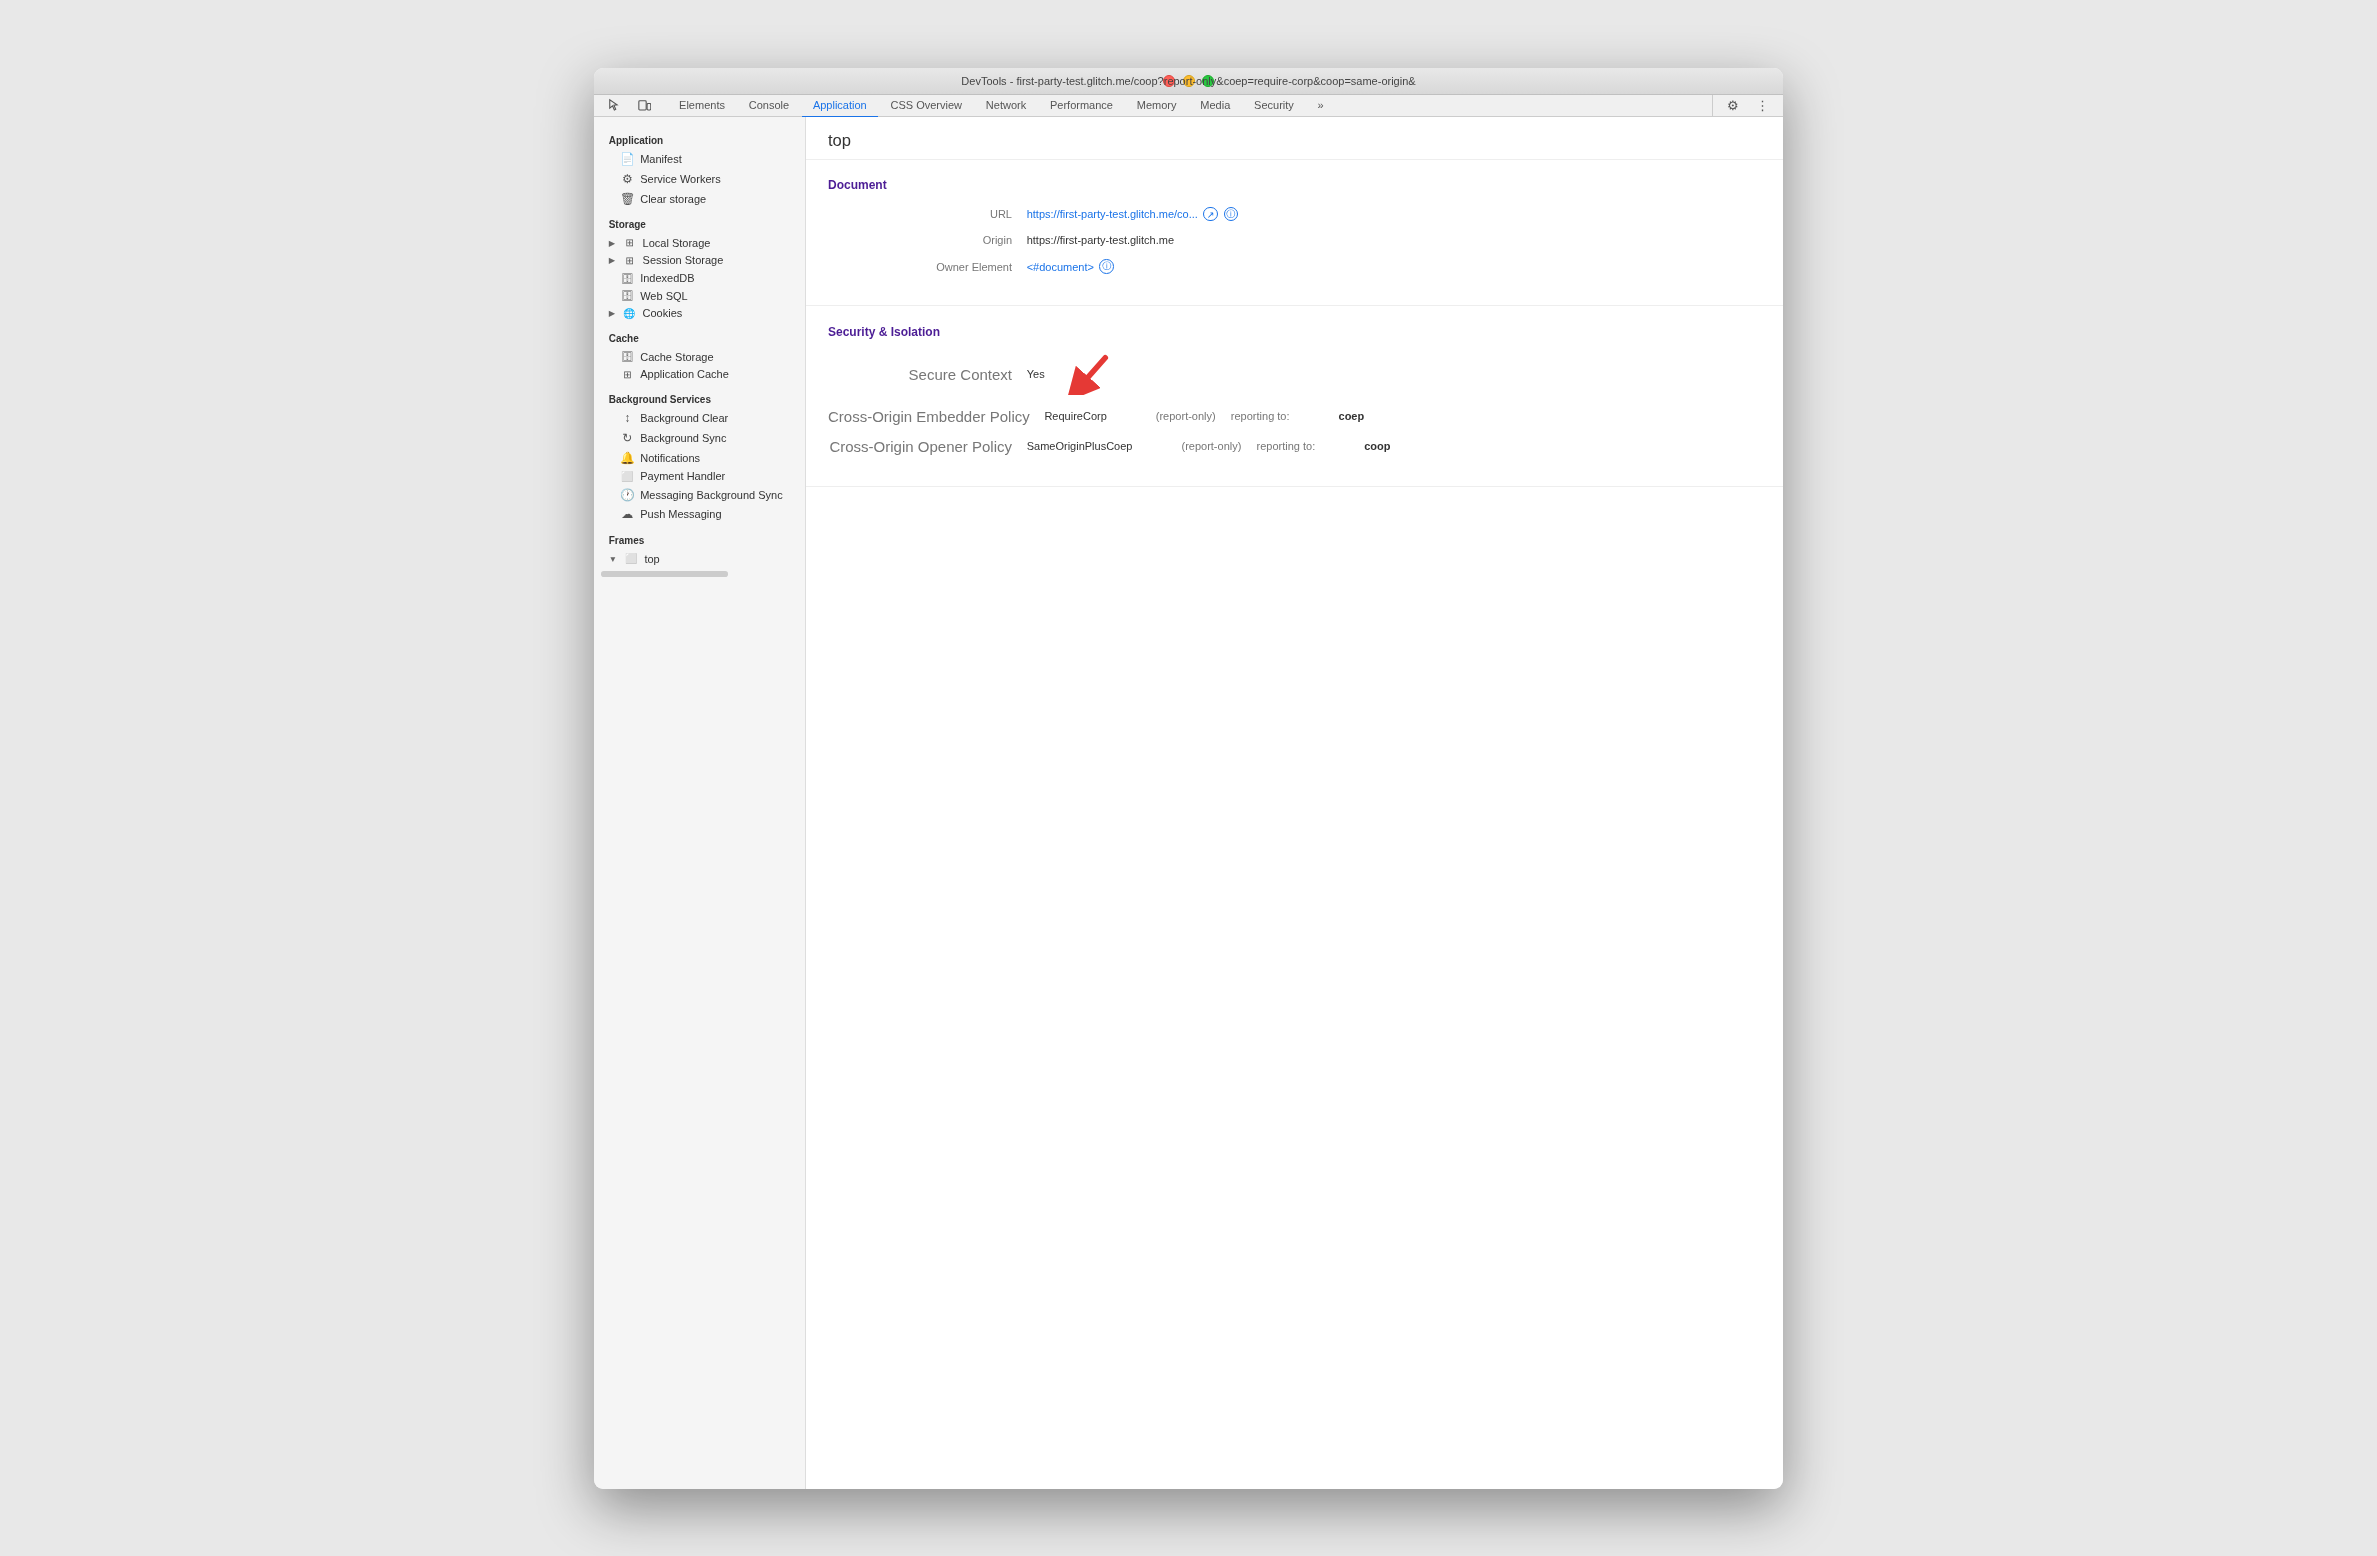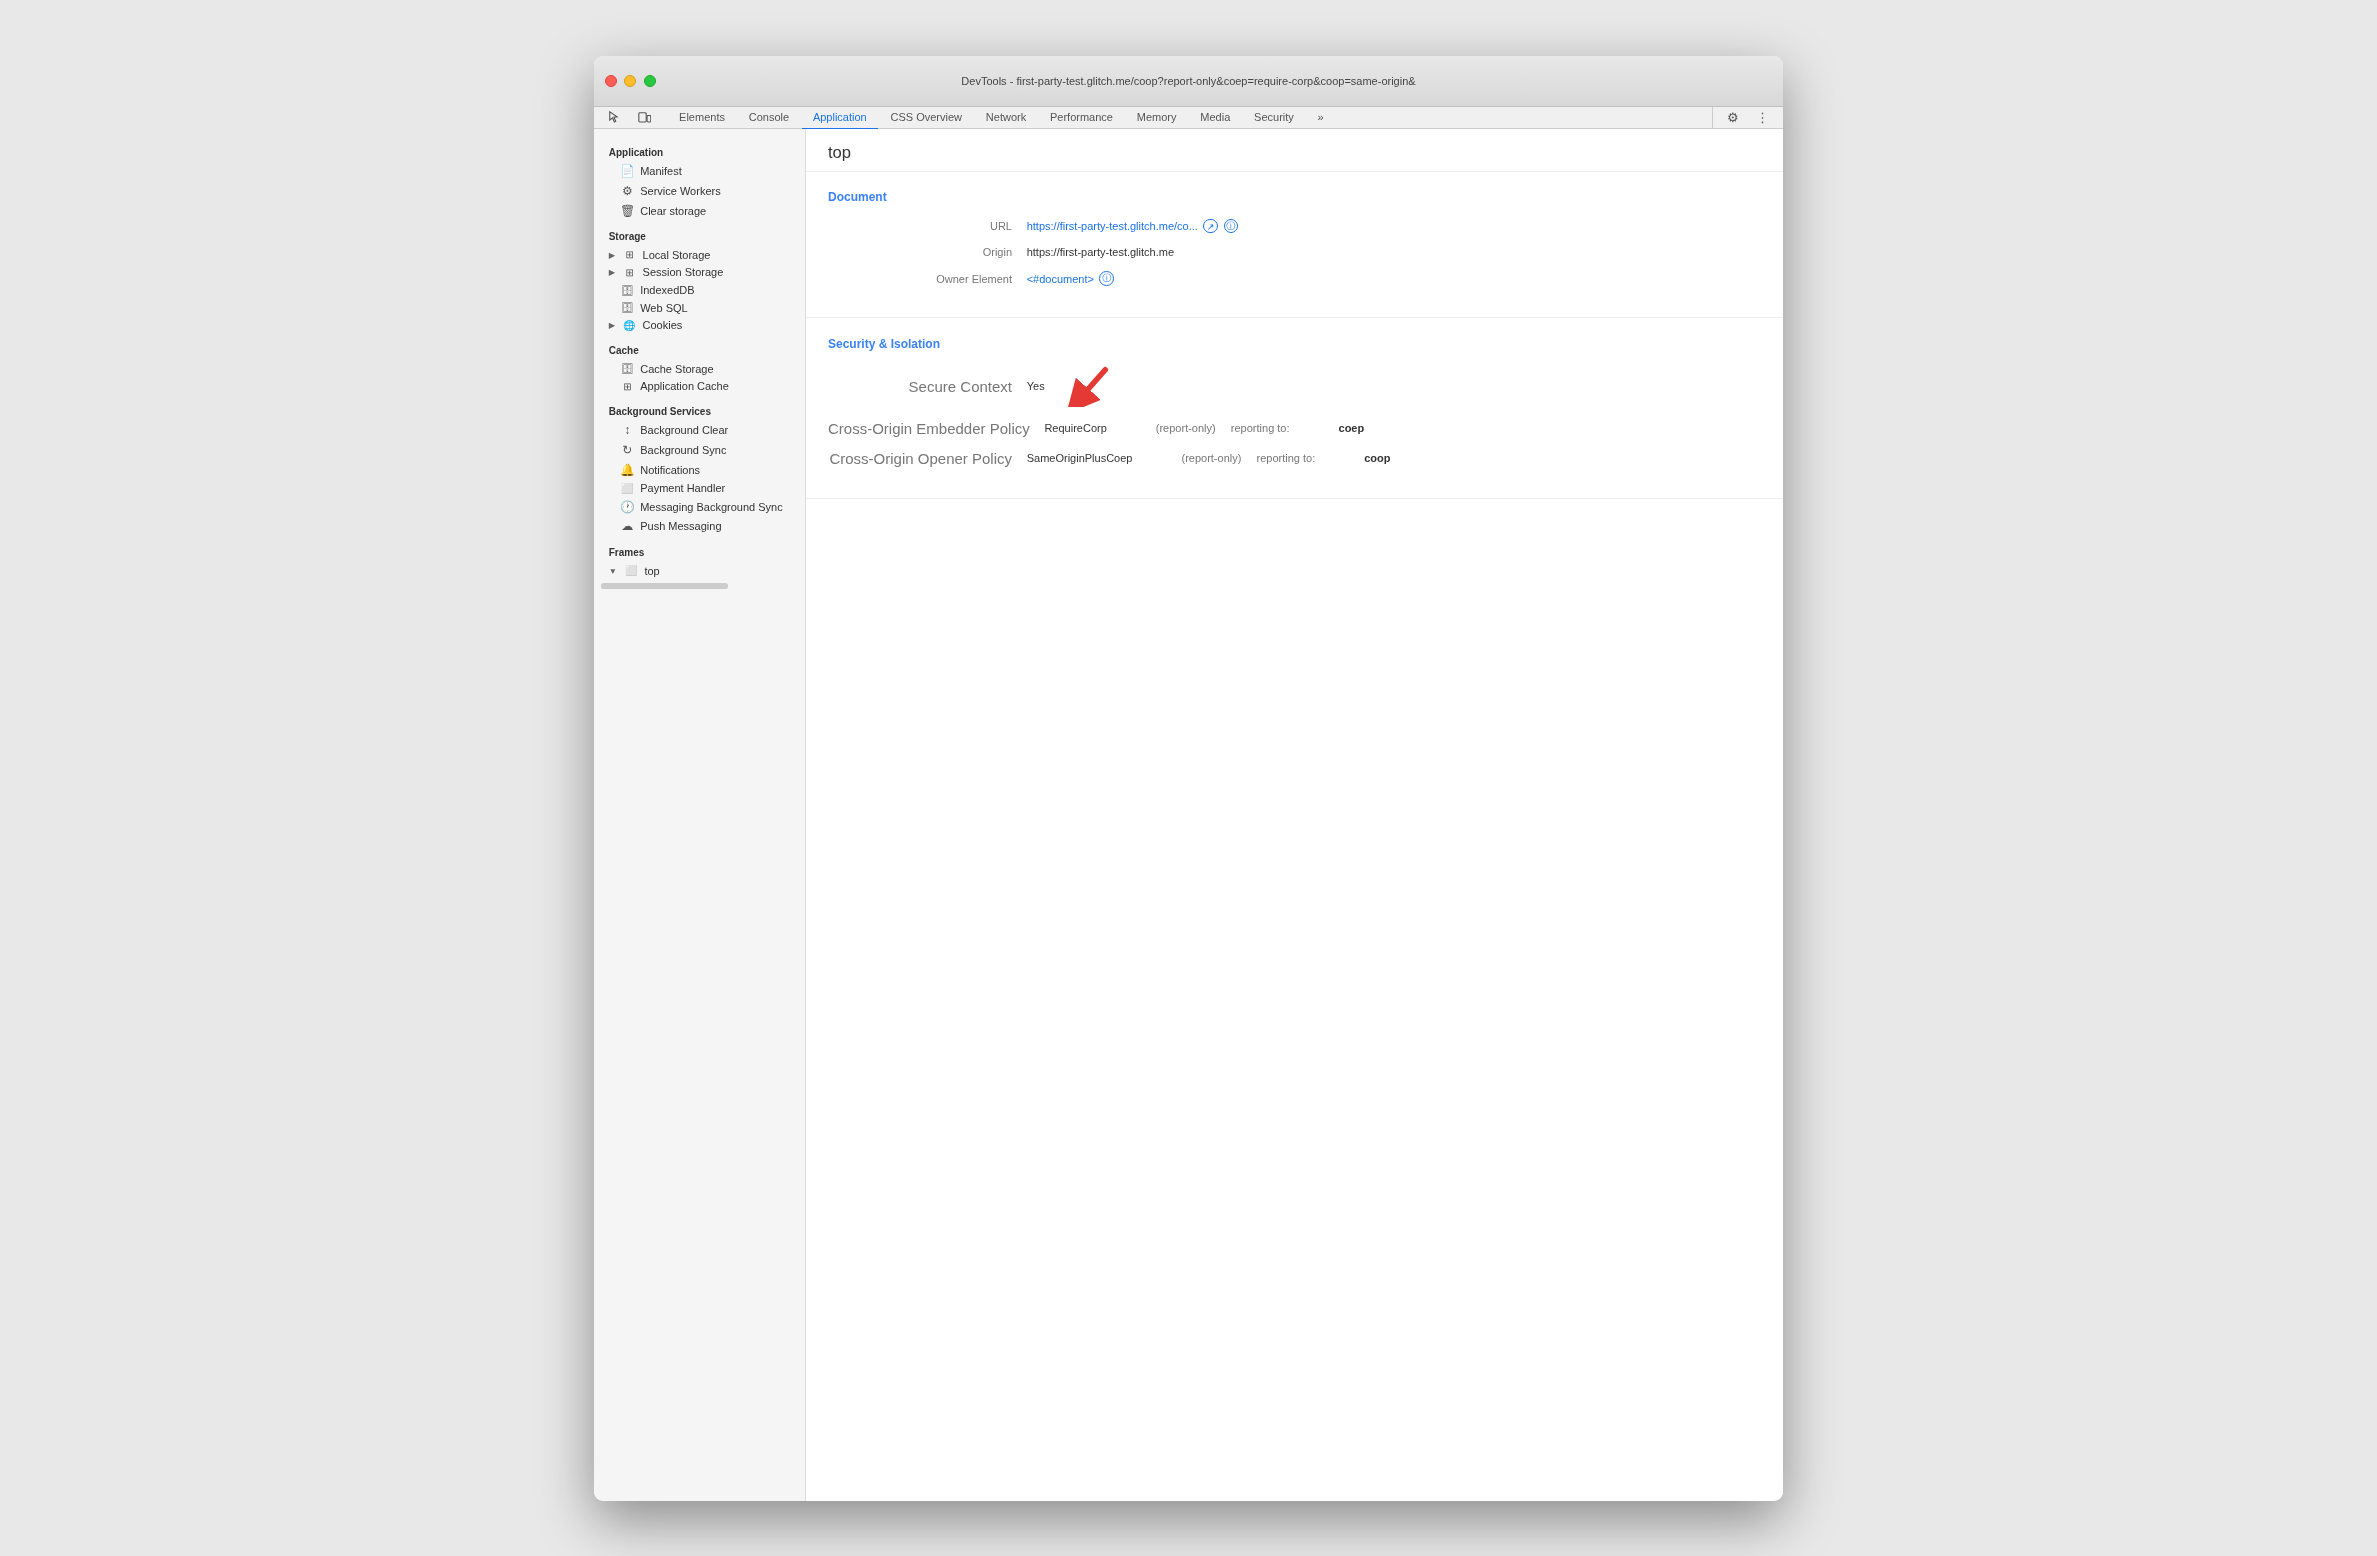"DevTools -" .titlebar { height: 51px -> 27px; justify-content: none -> center }
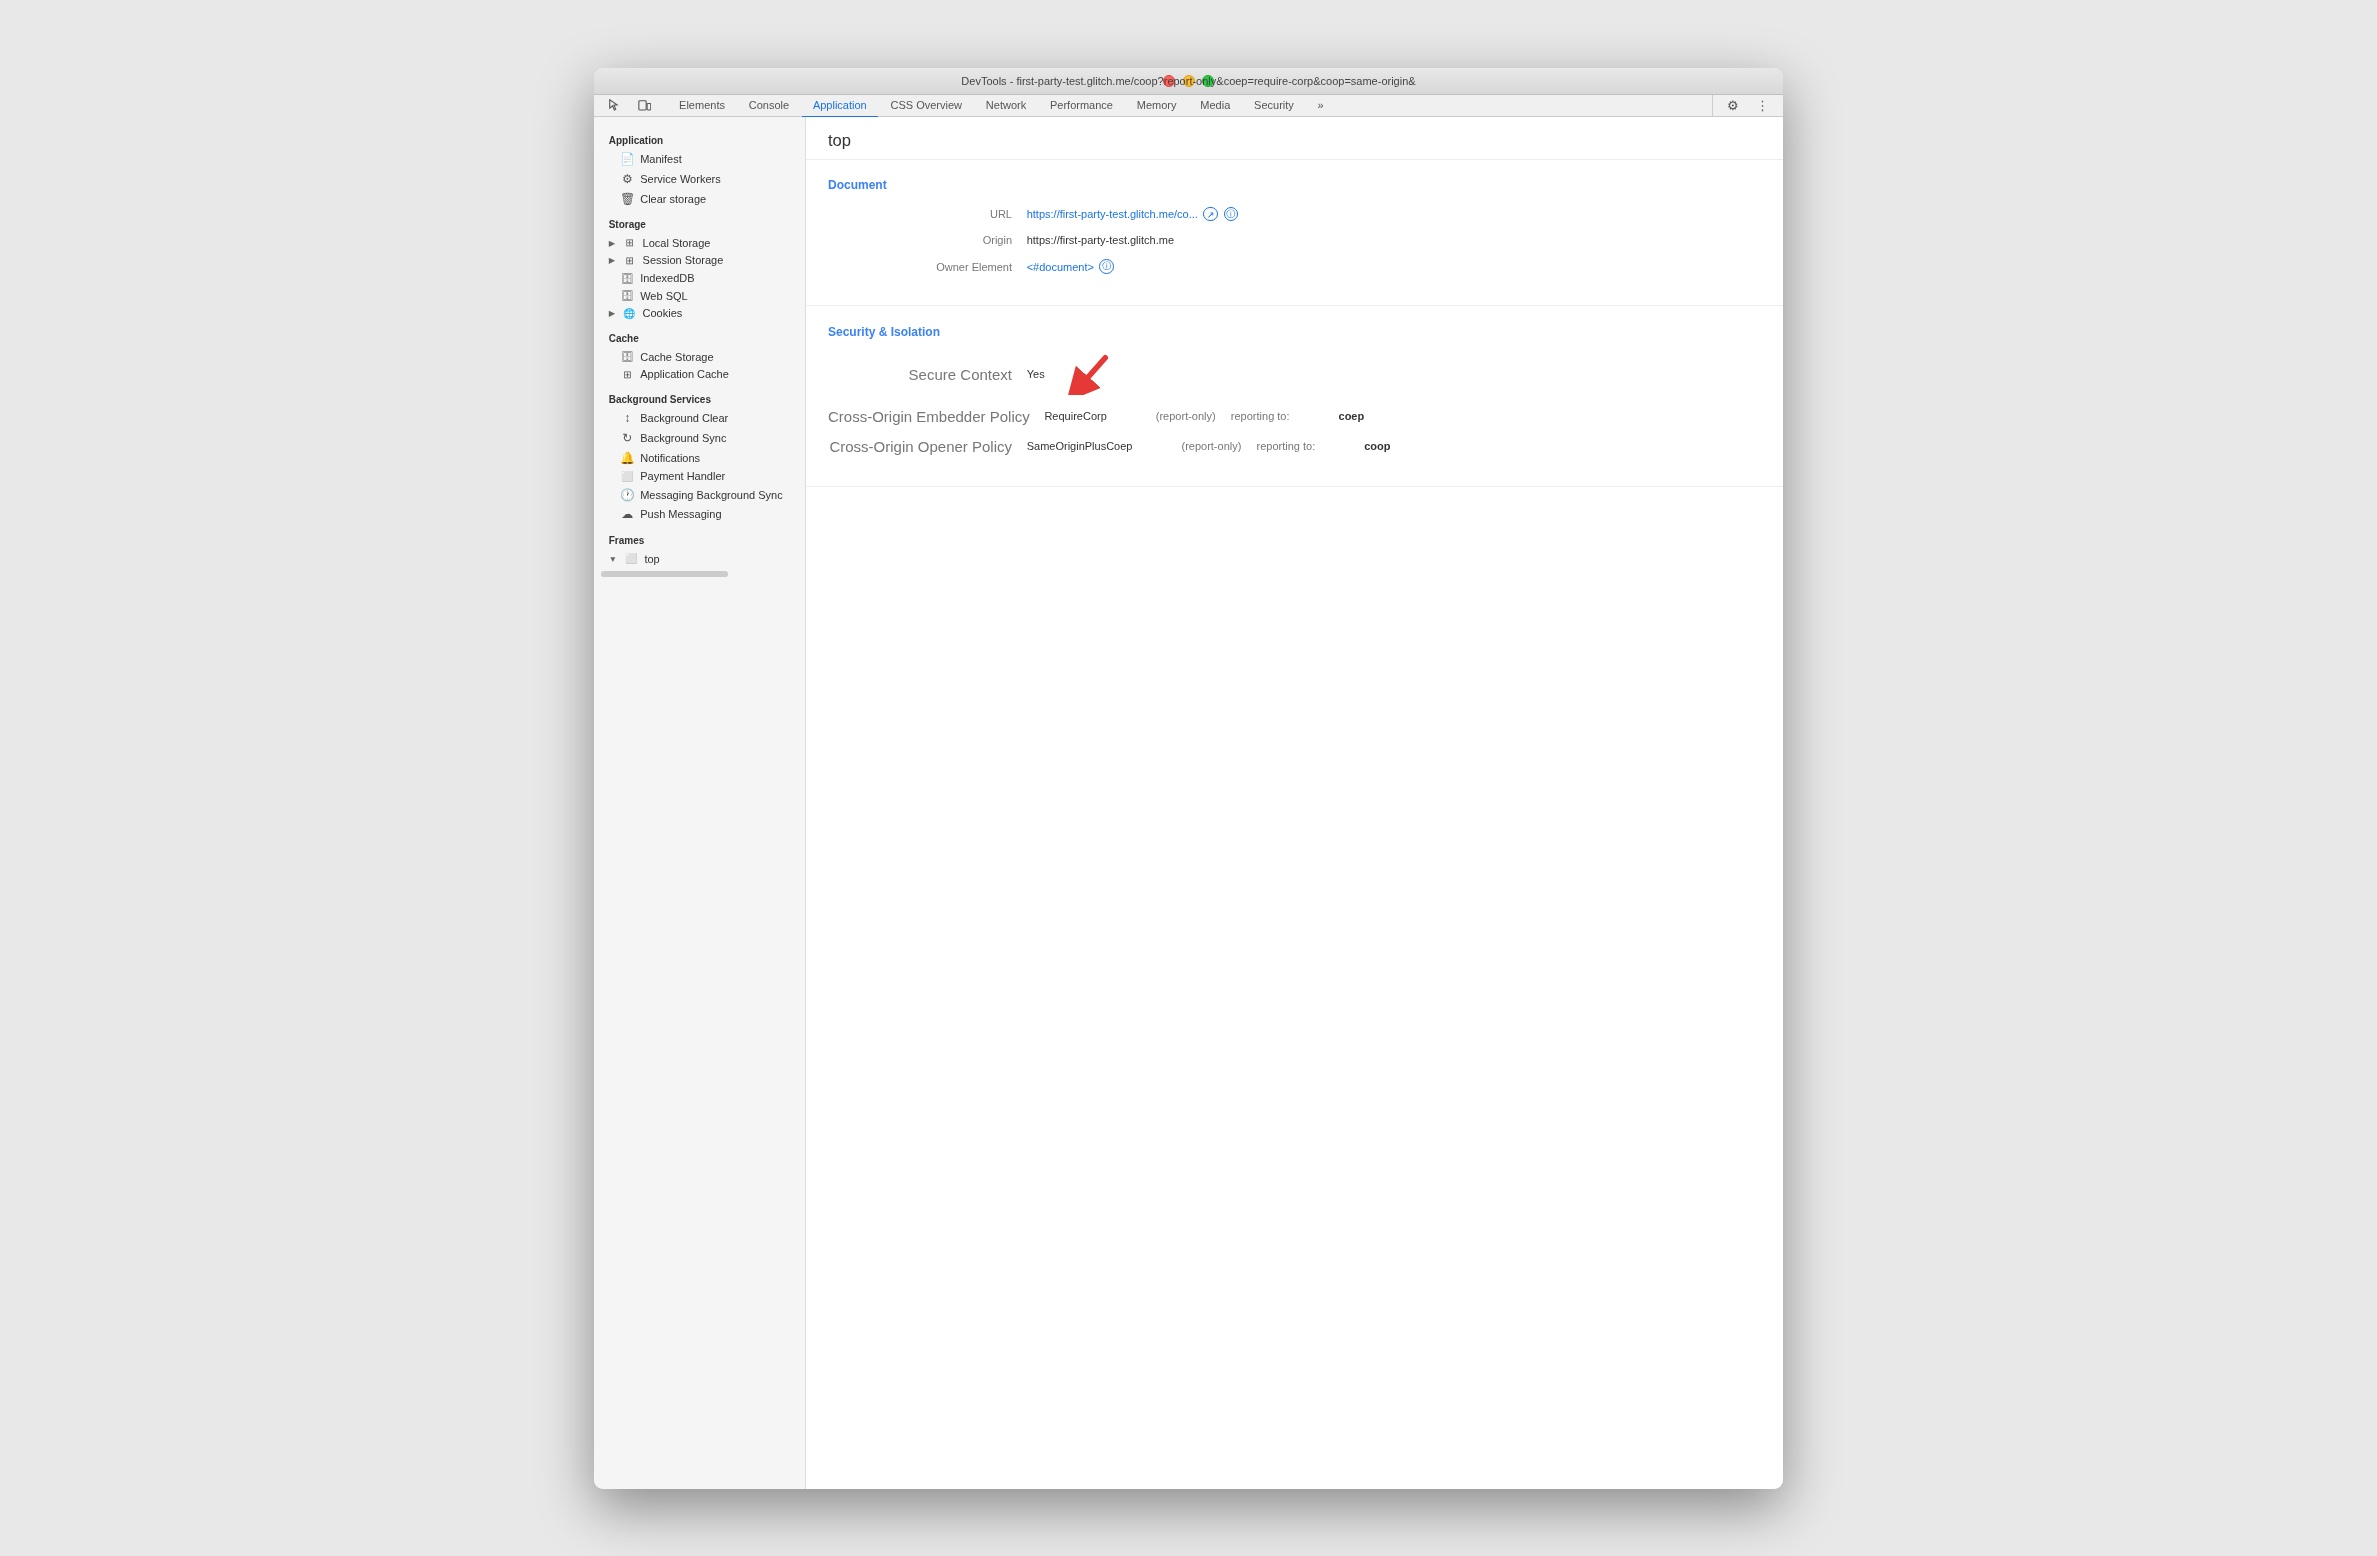"Document" .section-title { color: #3b82f6 -> #4c1d95 }
